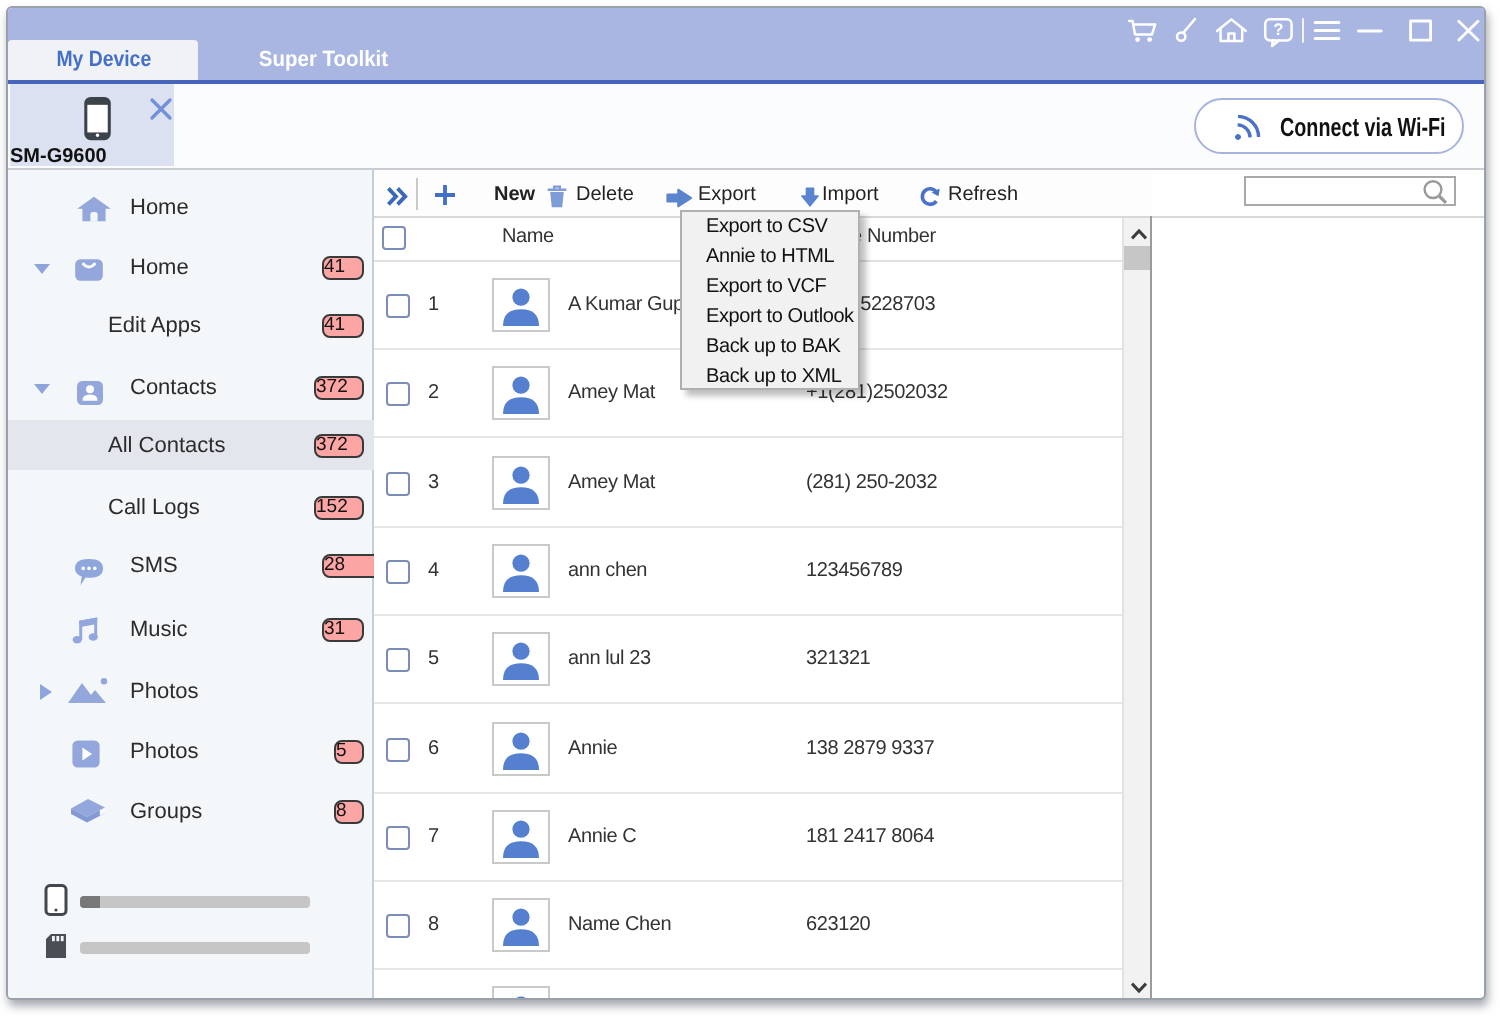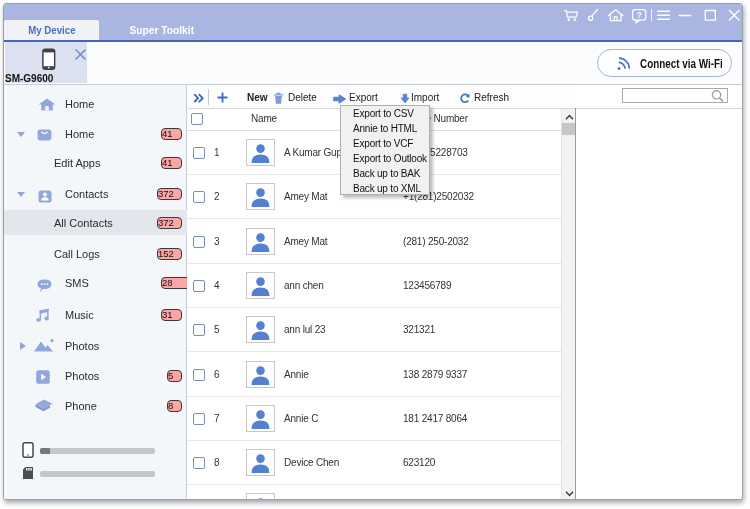"Phone" div.abs { text: Phone -> Groups }
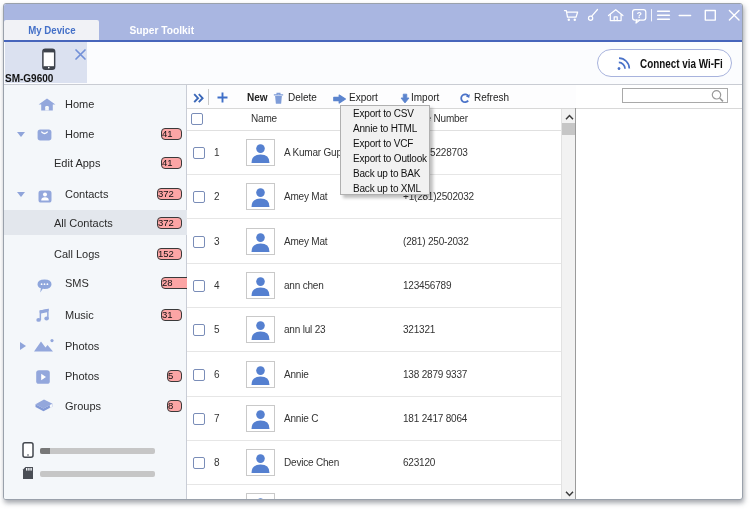"Device Chen" div.nm { text: Device -> Name }
